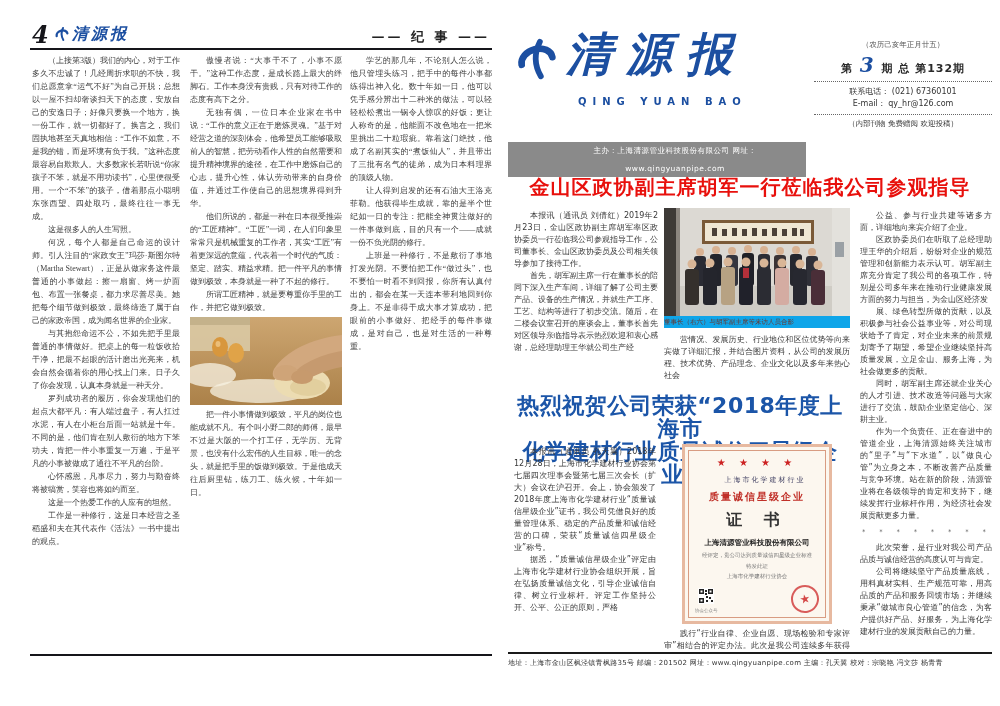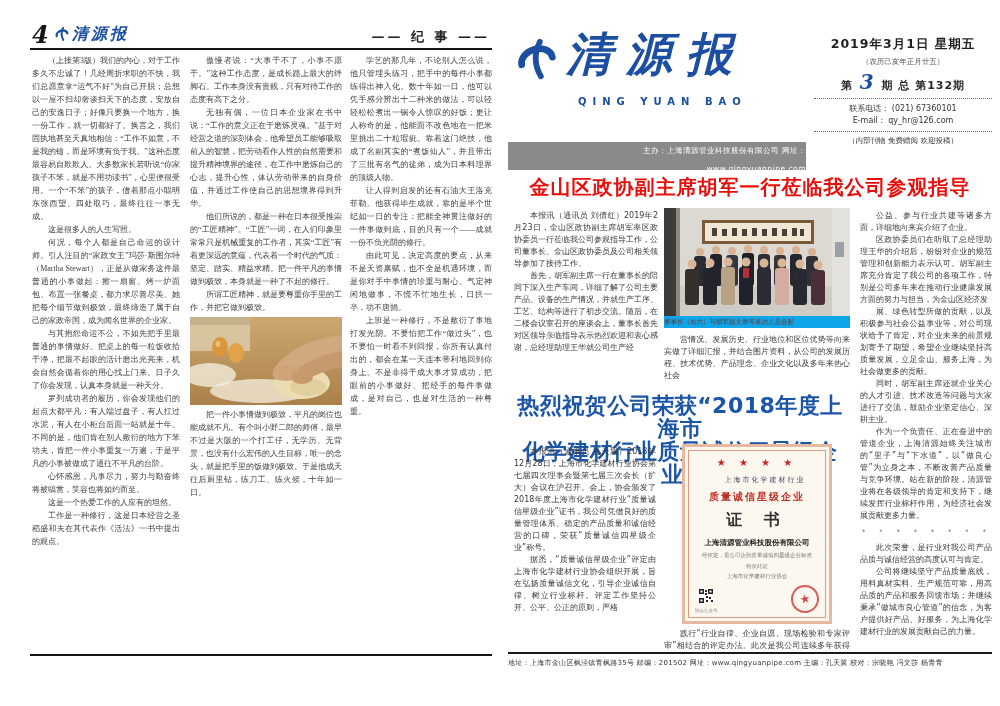"2019年3月1日 星期五" div.rp-date { html: <div>2019年3月1日 星期五</div> -> none }
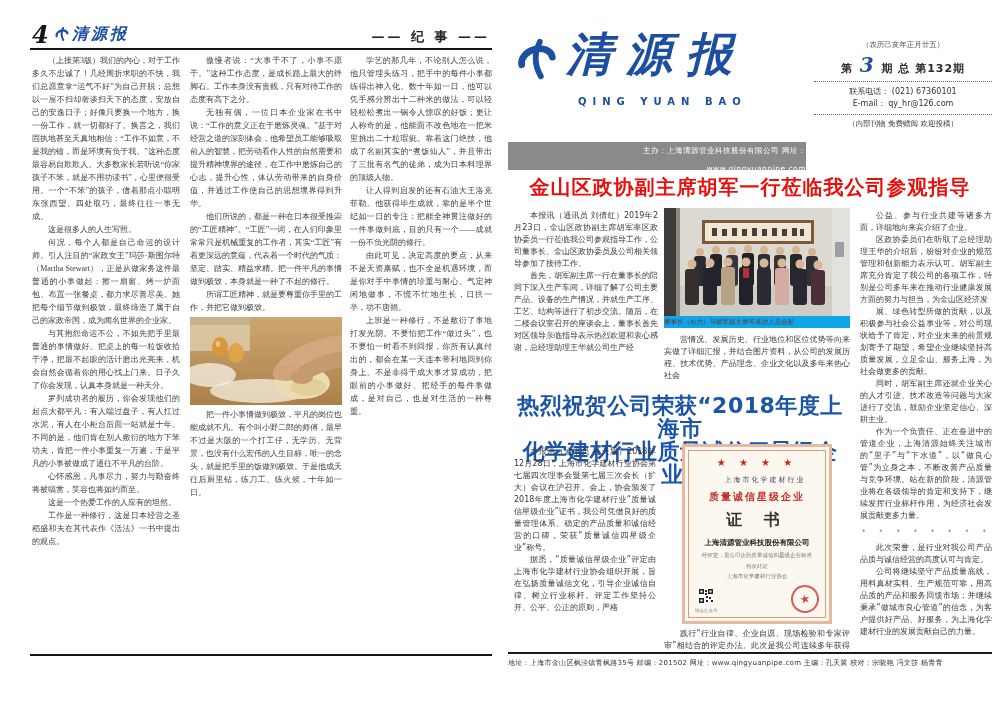"主办：上海清源管业科技股份有限公司" .rp-banner { height: 28px -> 35px; text-align: right -> center }
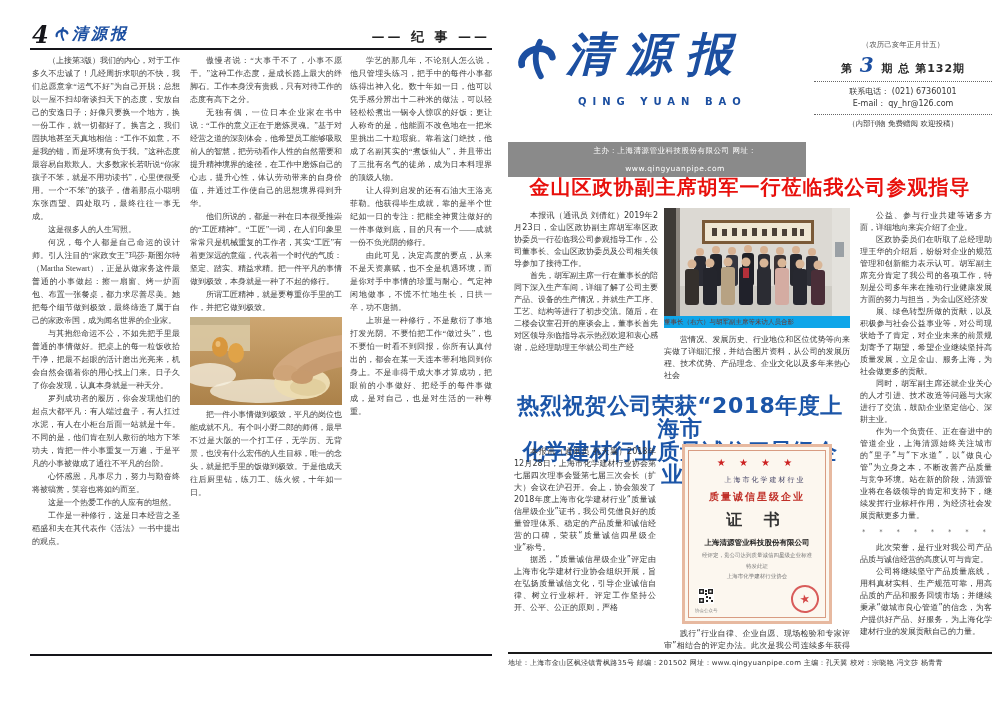"由此可见，决定高度的要点，从来不是天资禀赋，也不全是机遇环境，而是你对手中事情的" p { html: <p>由此可见，决定高度的要点，从来不是天资禀赋，也不全是机遇环境，而是你对手中事情的珍重与耐心。气定神闲地做事，不慌不忙地生长，日拱一卒，功不唐捐。</p> -> none }
